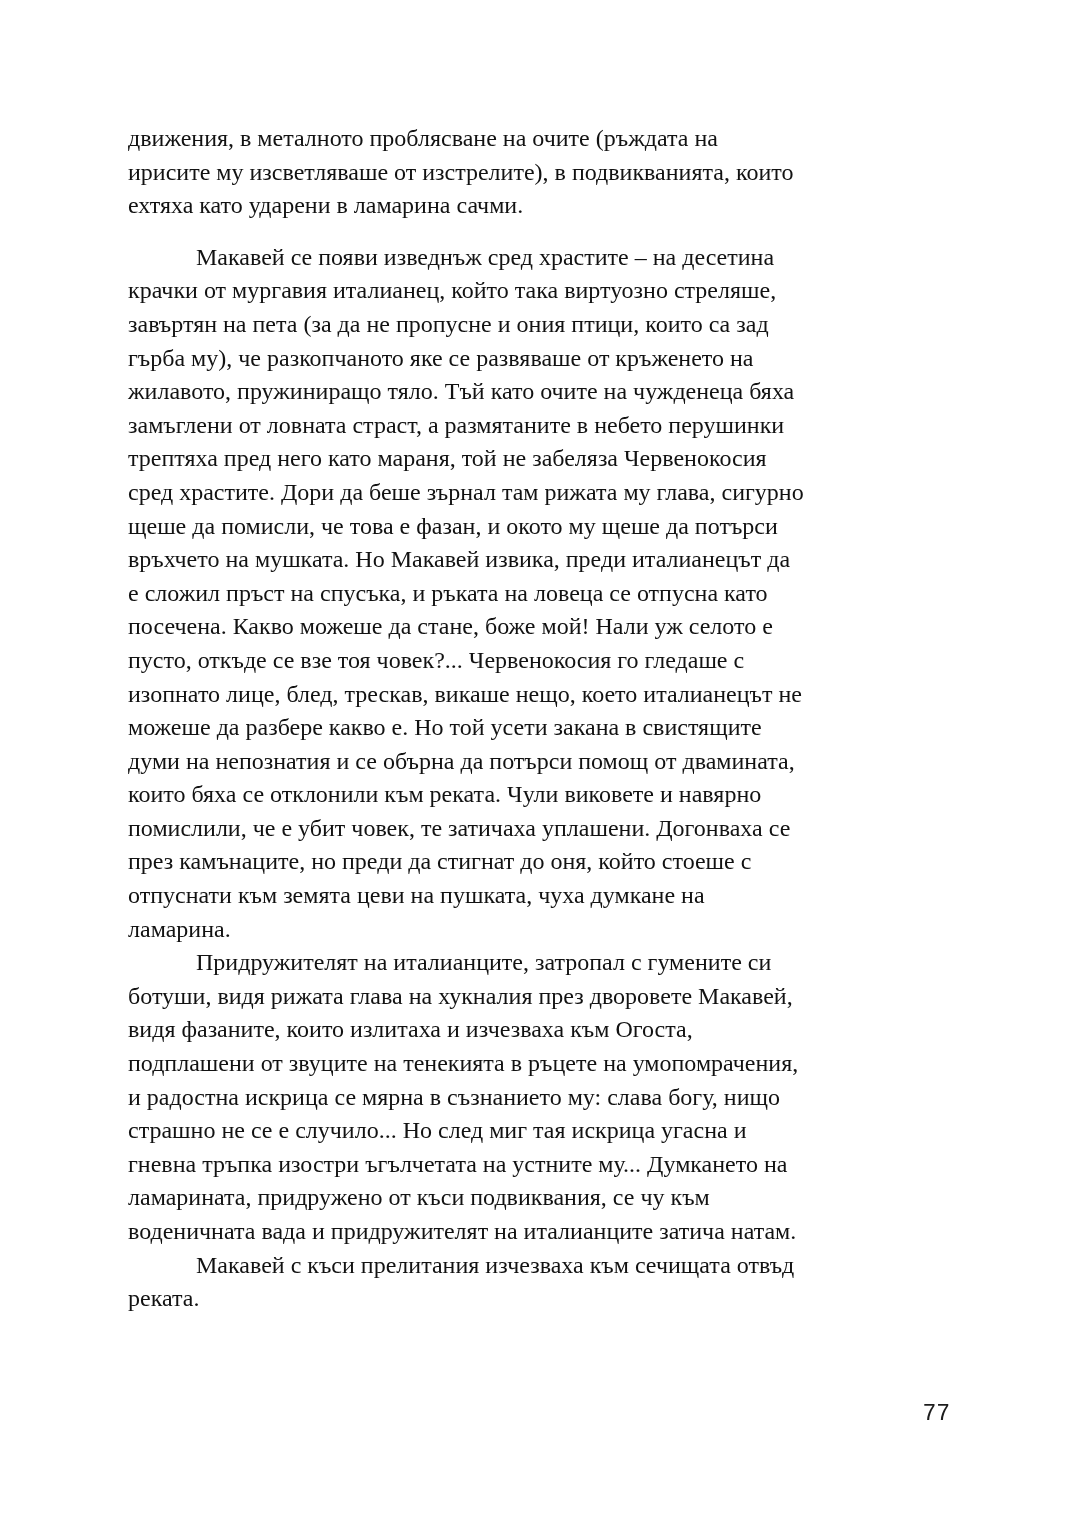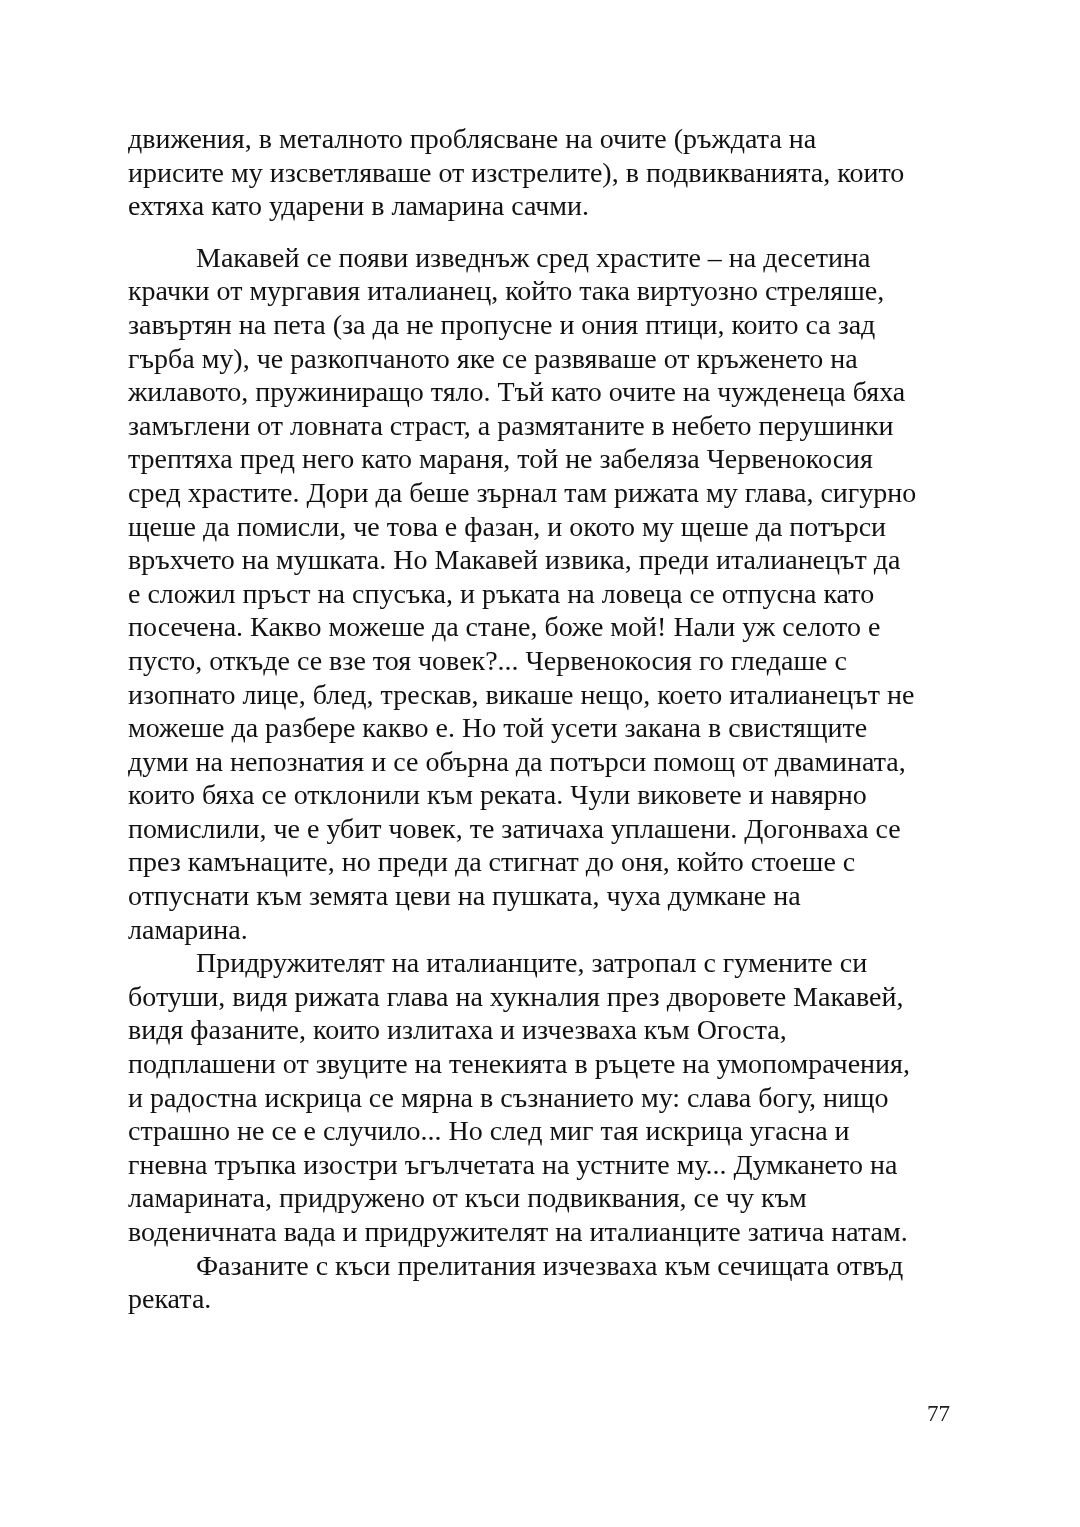"движения, в металното проблясване на" p.para { font-size: 28px -> 24px }
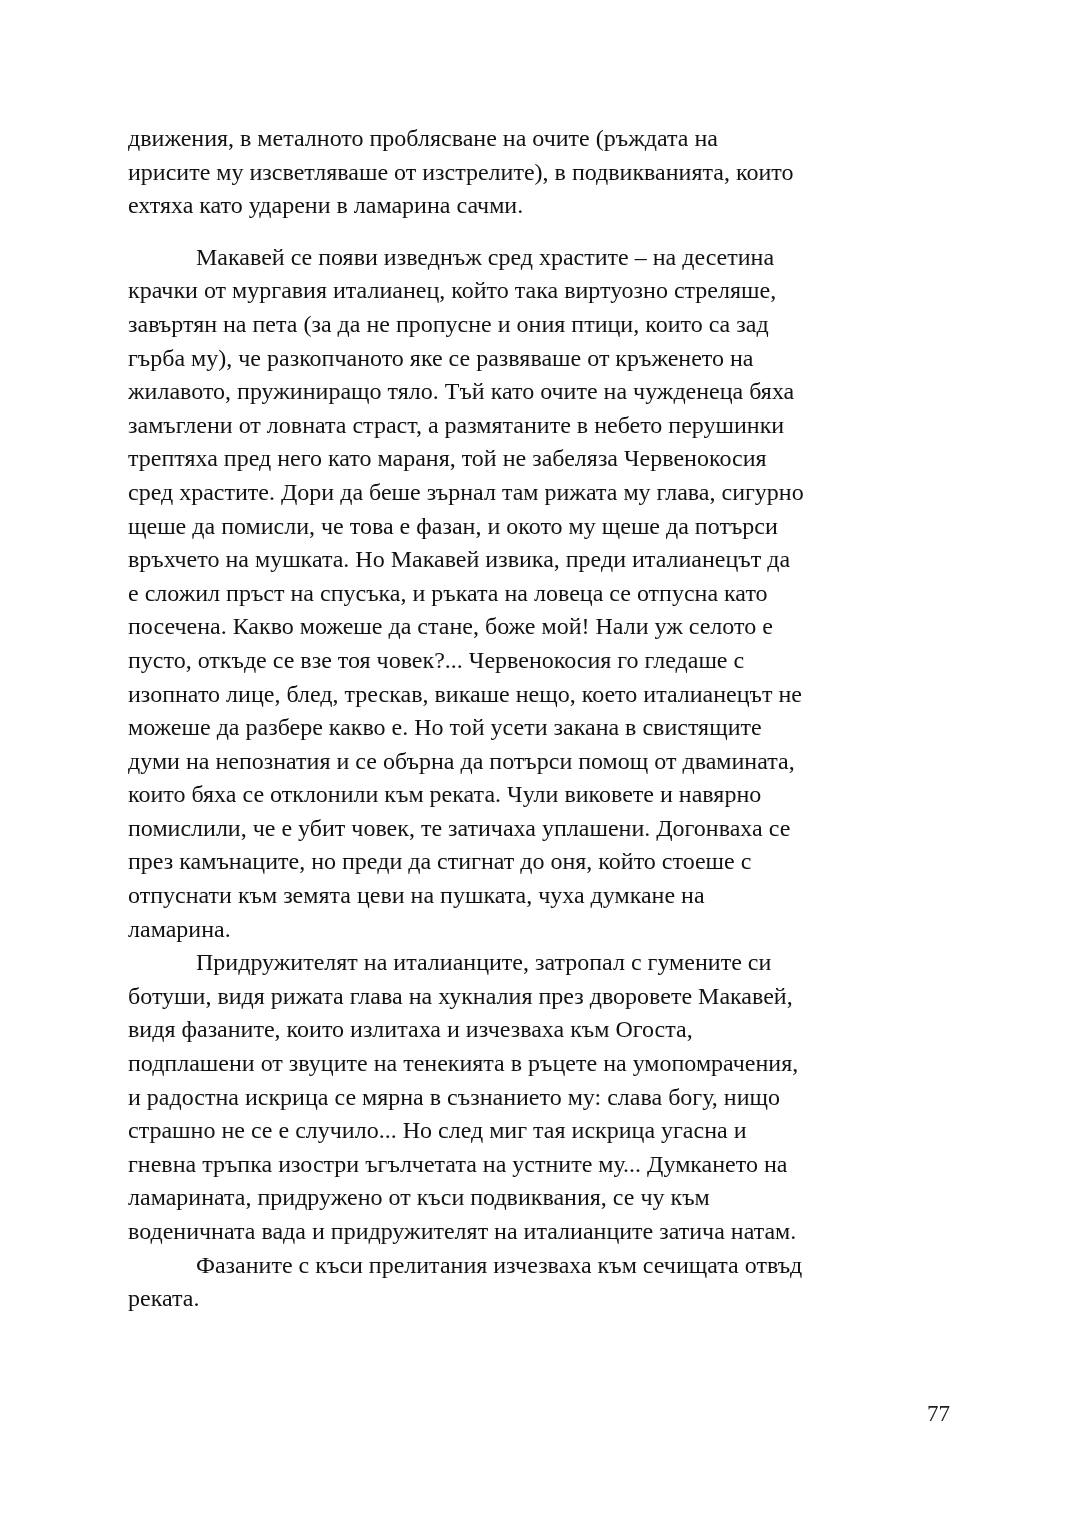"Фазаните с къси прелитания изчезваха" p.para { text: Фазаните -> Макавей }
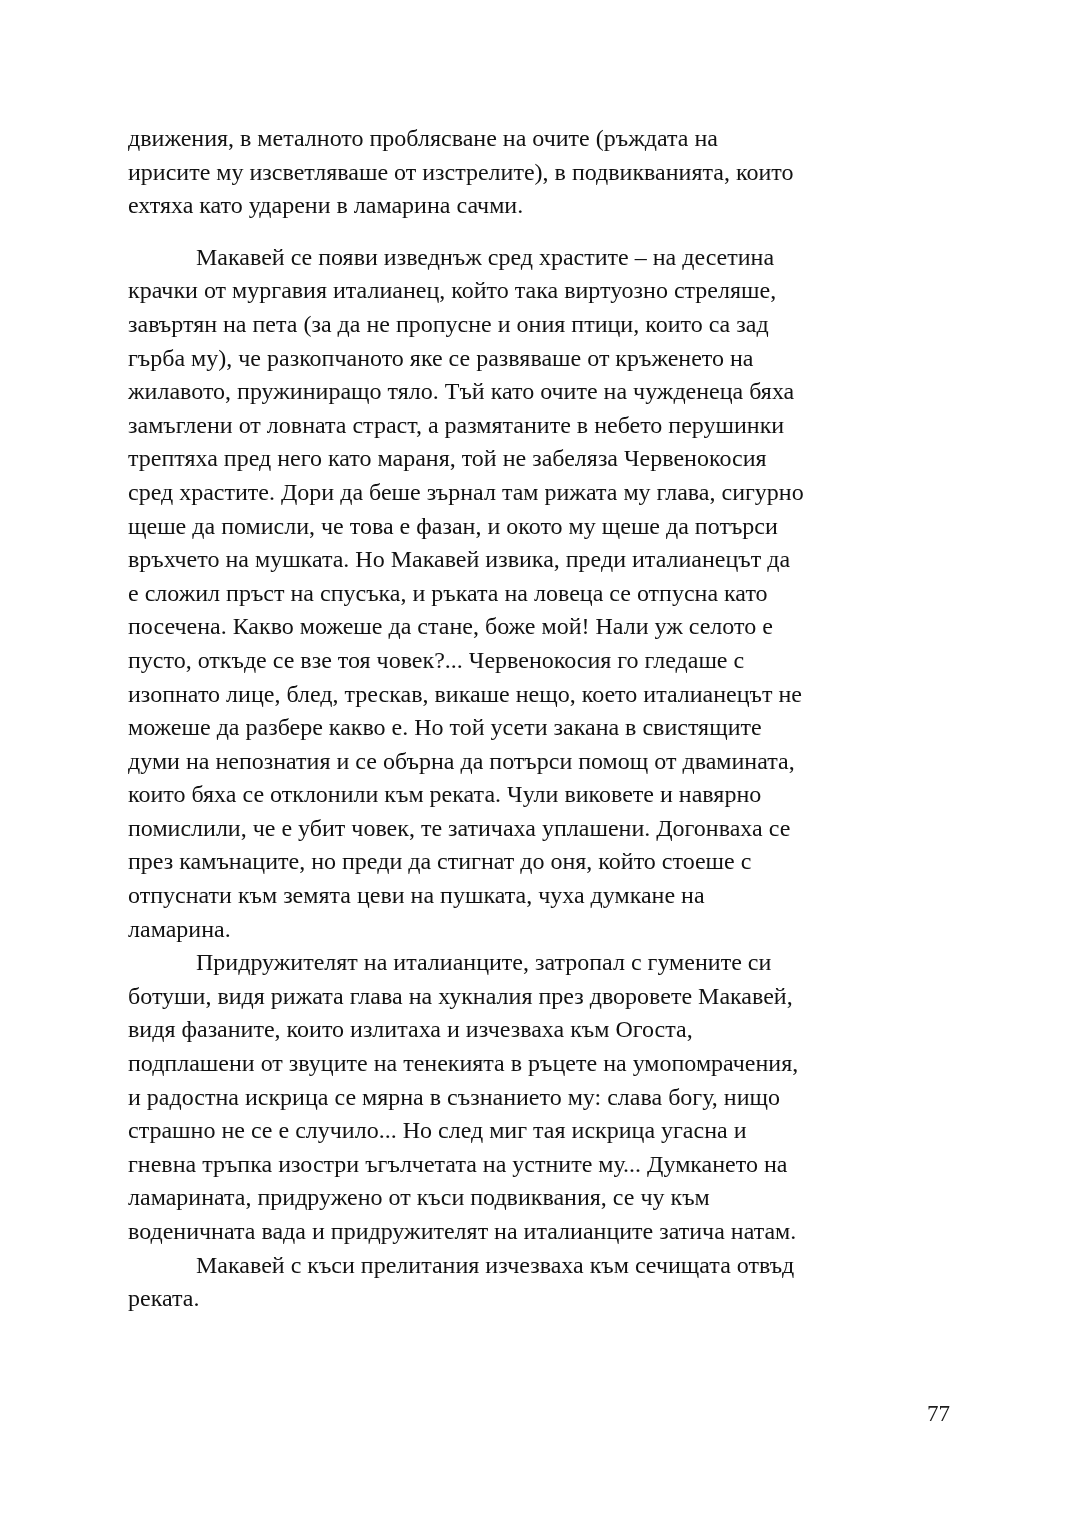"77" .folio { font-family: Liberation Serif, serif -> Liberation Mono, monospace }
